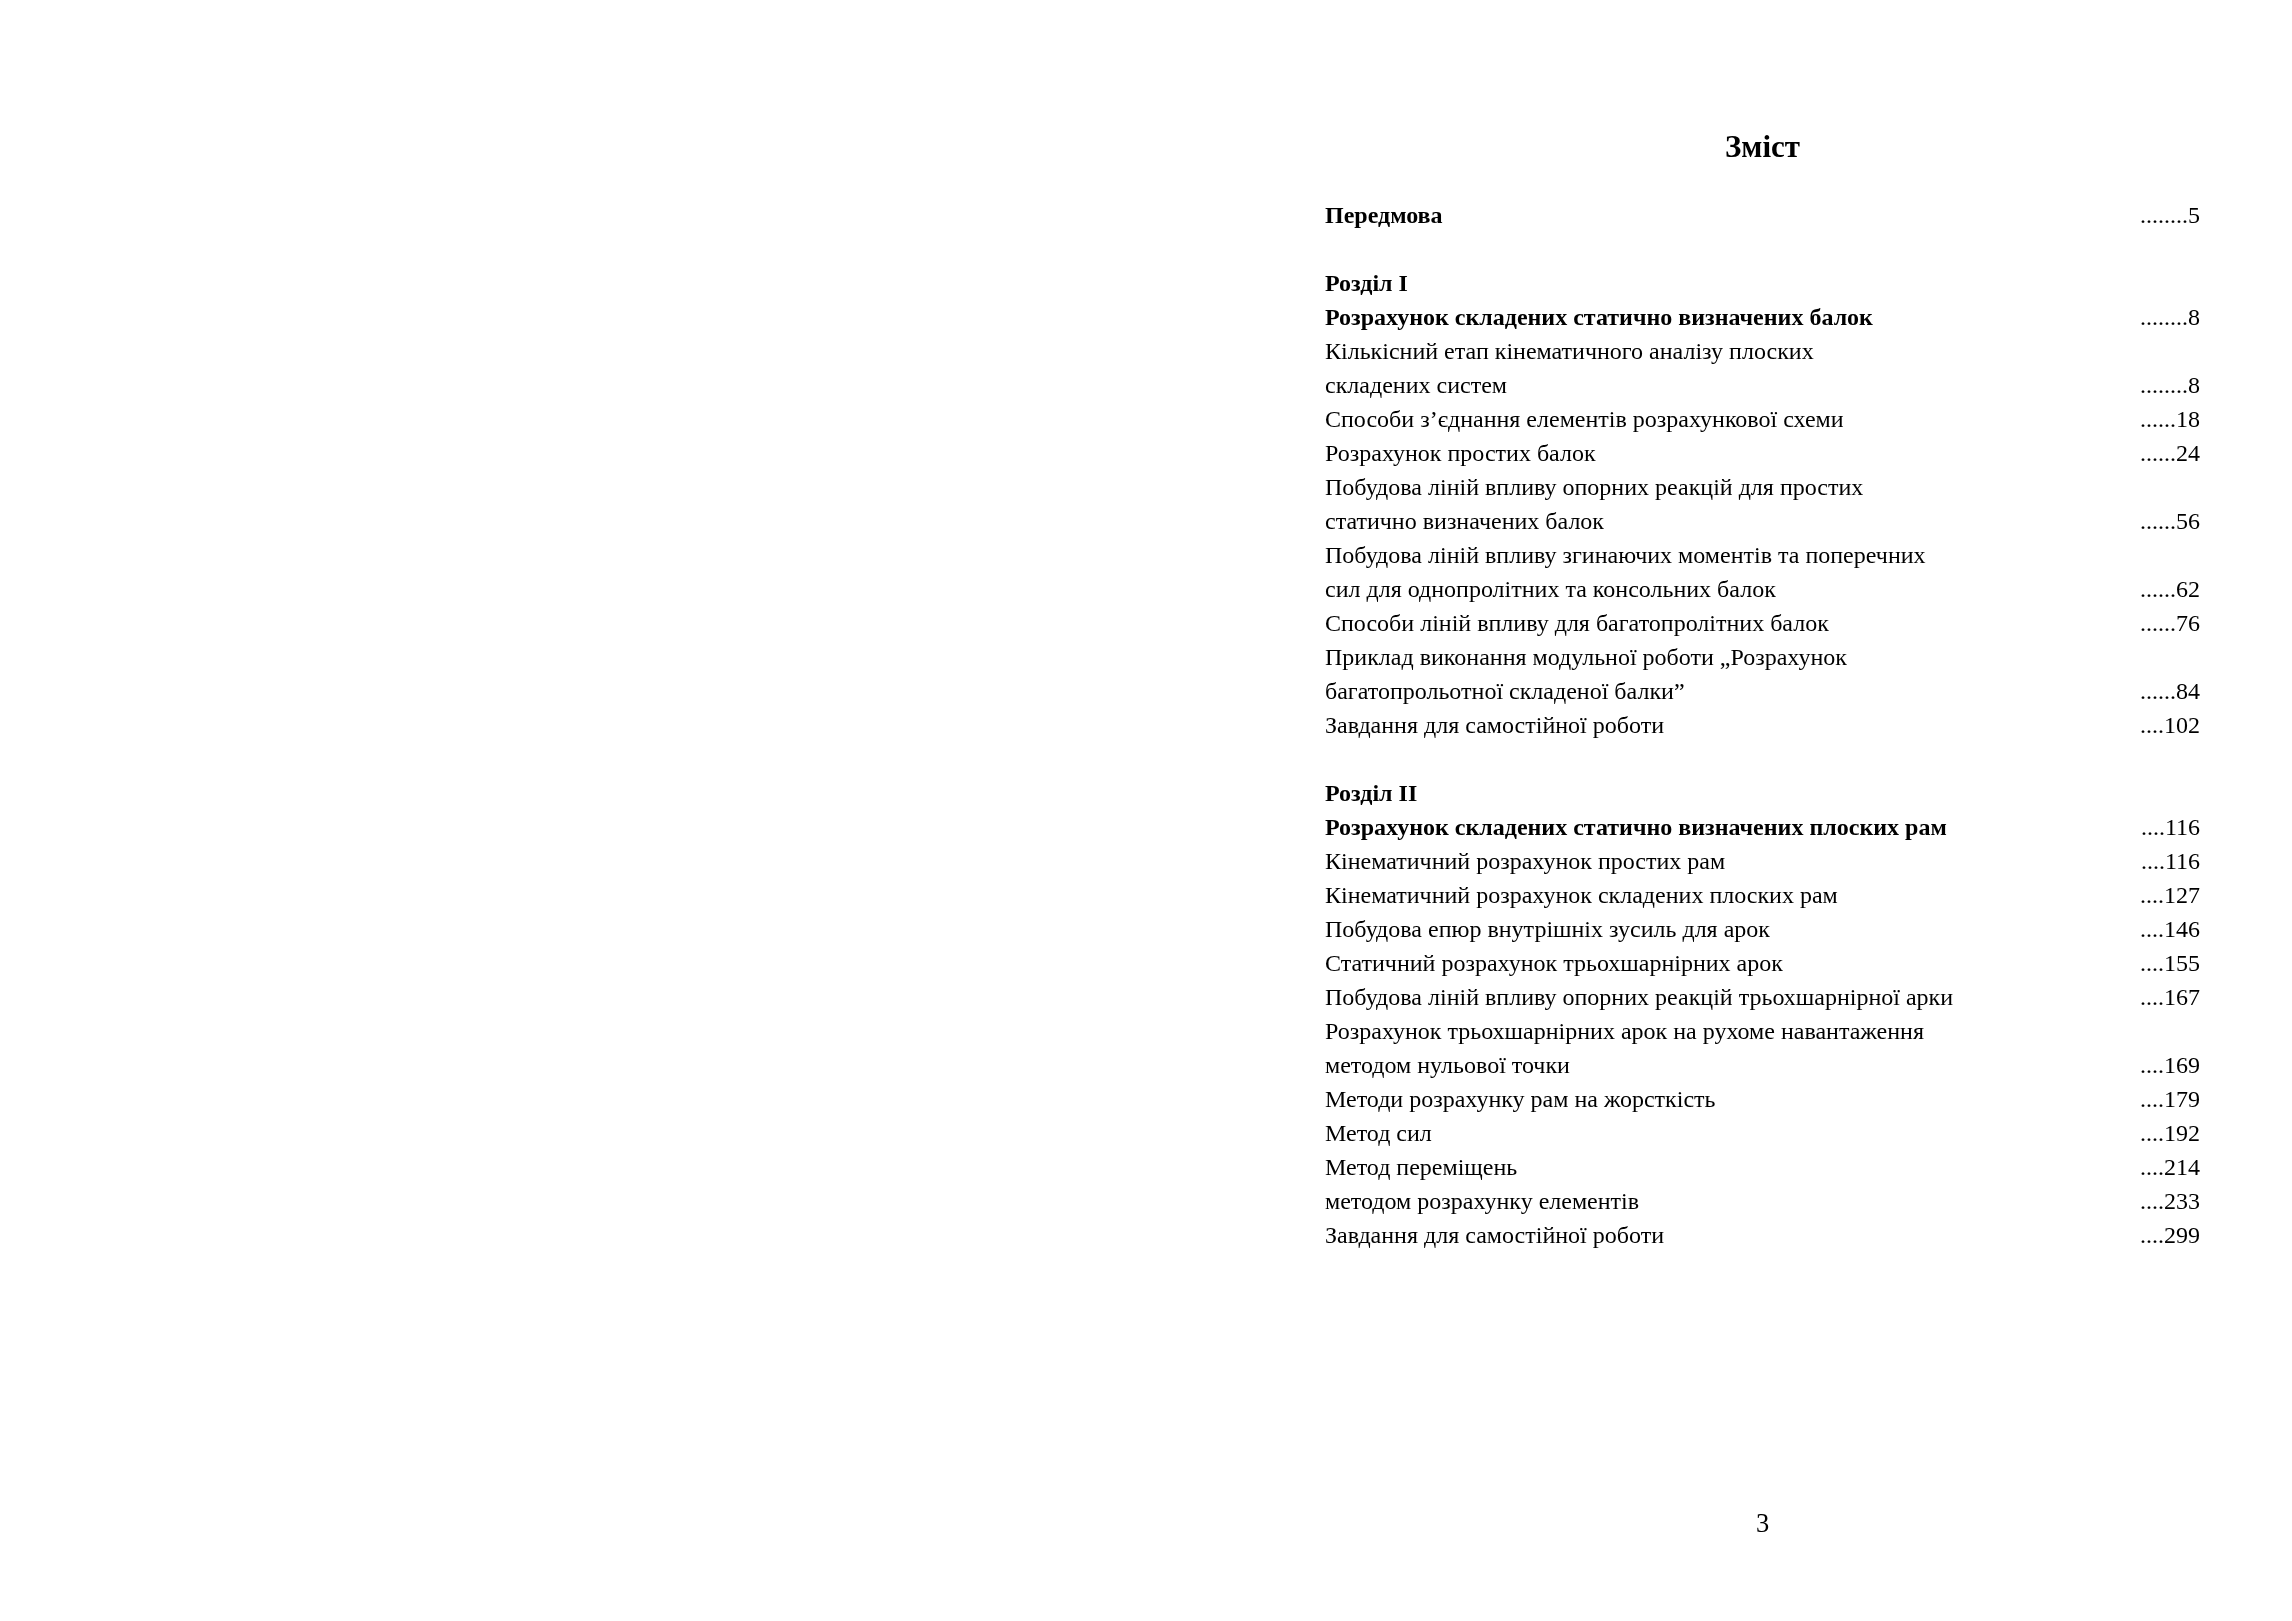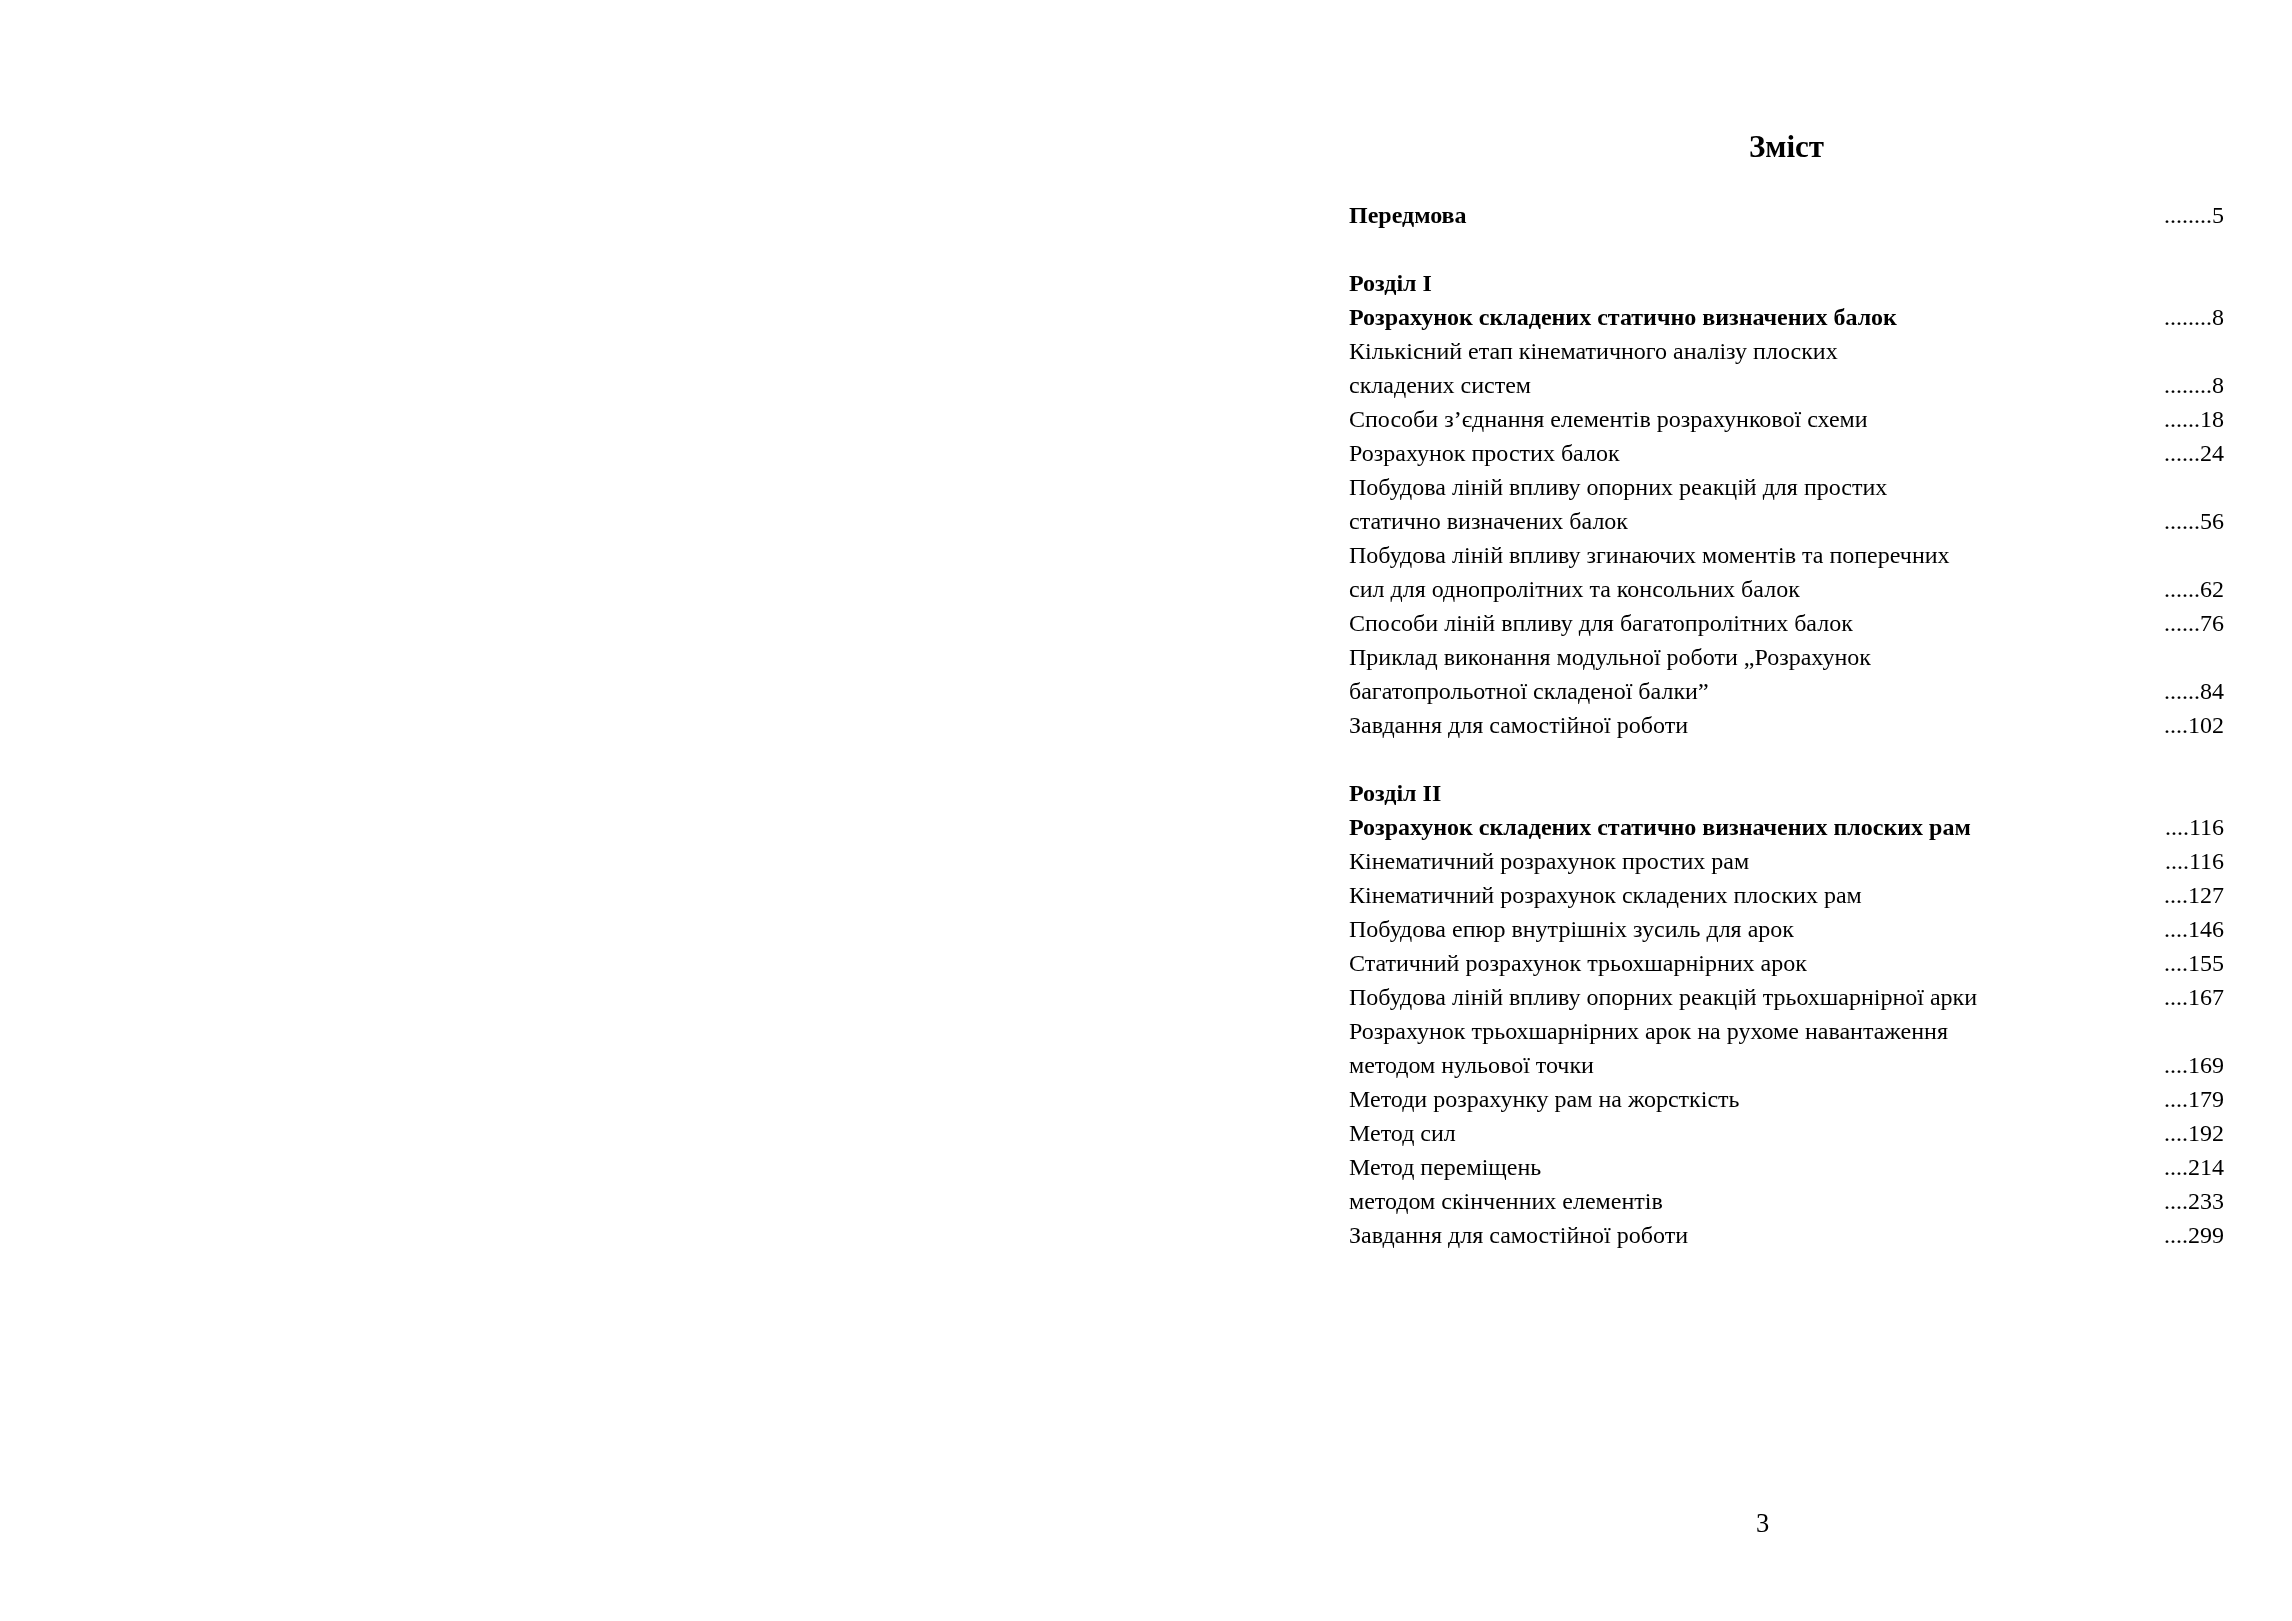"Зміст" .toc { margin-left: 24px -> none }
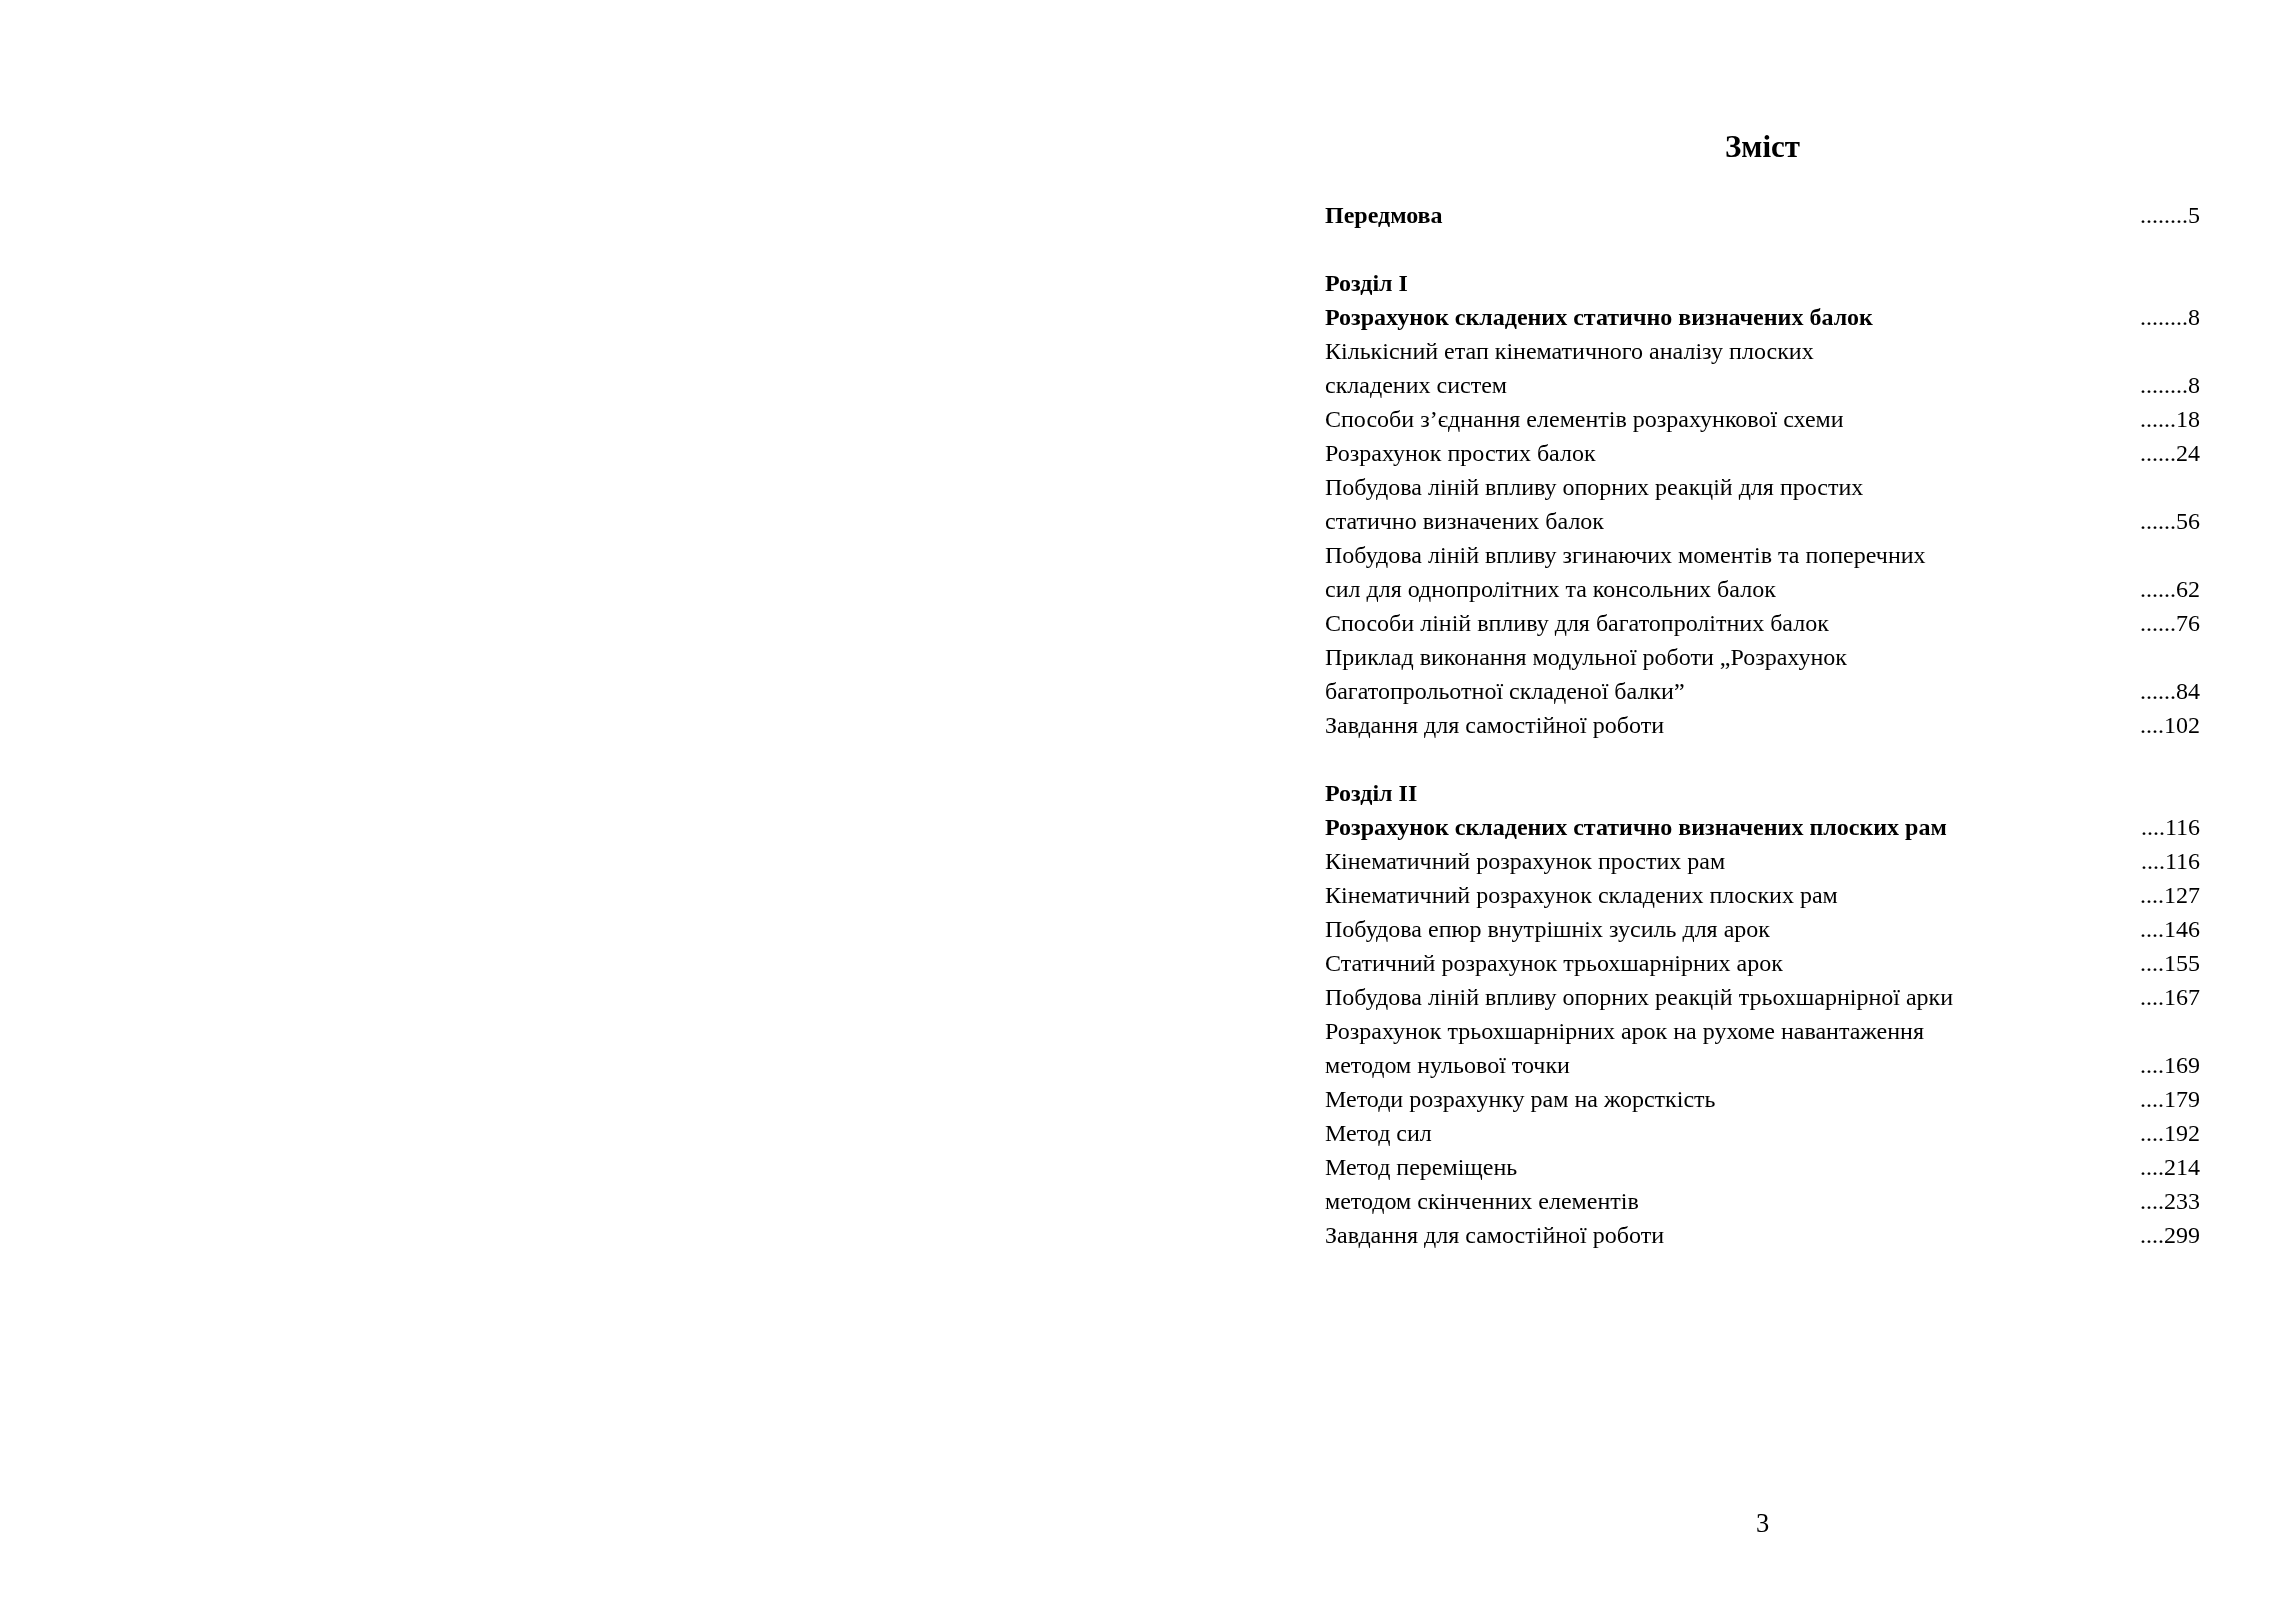"методом скінченних елементів" span.label { text: скінченних -> розрахунку }
